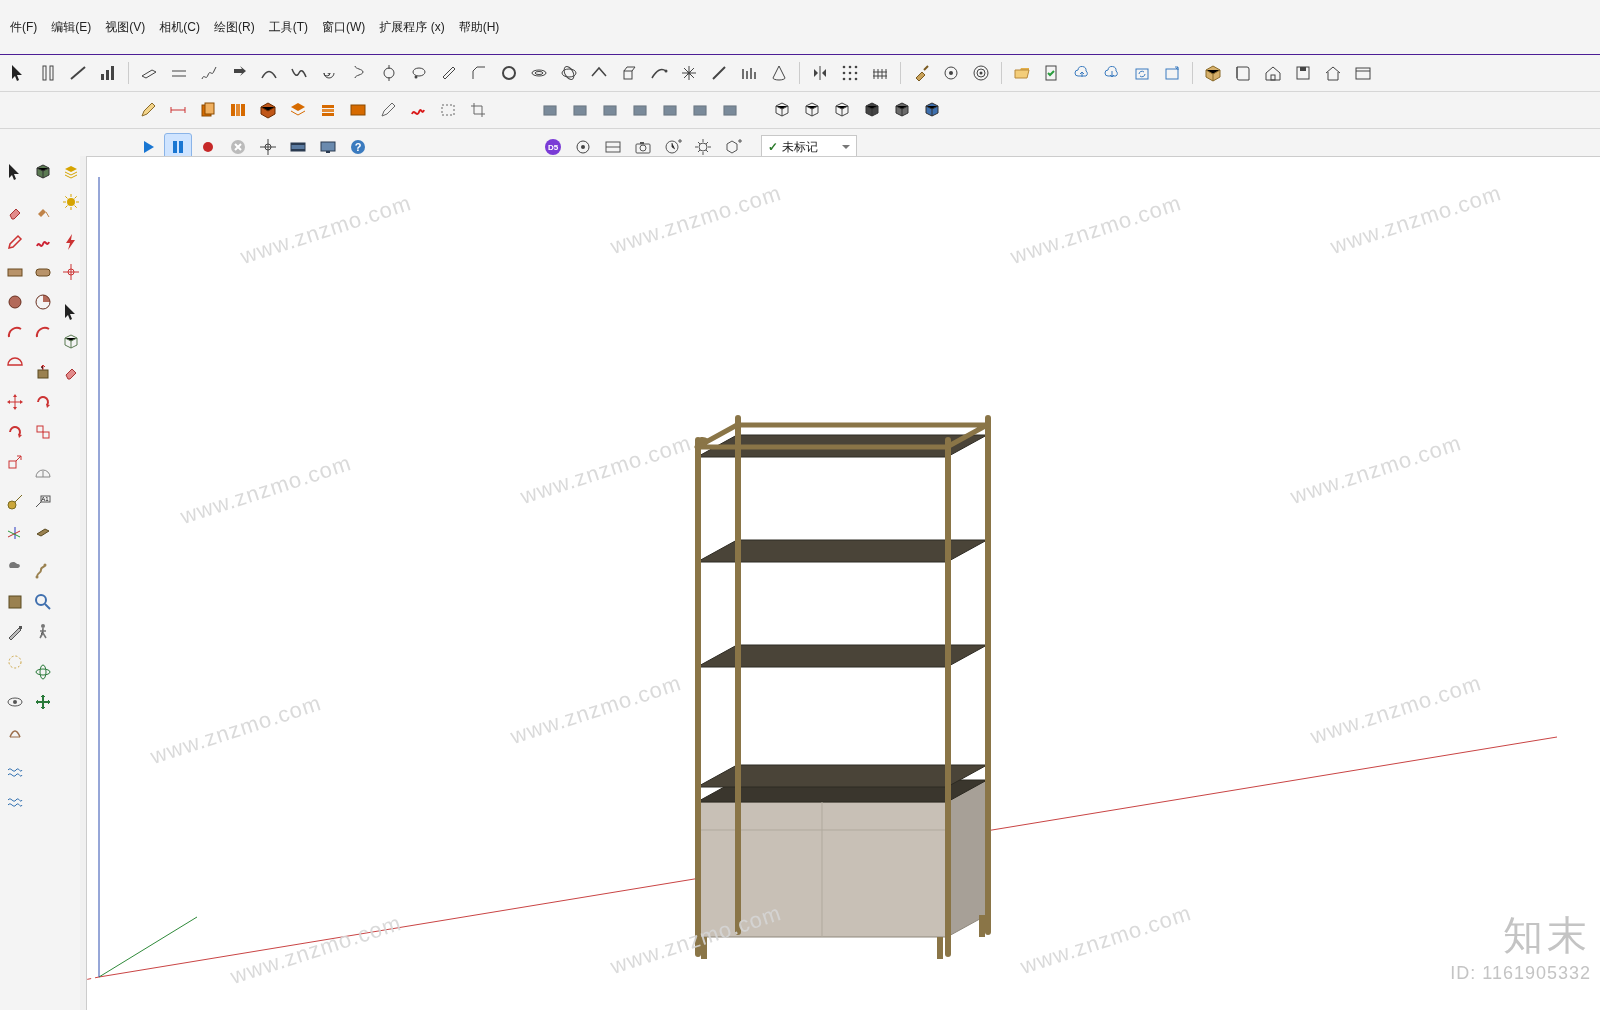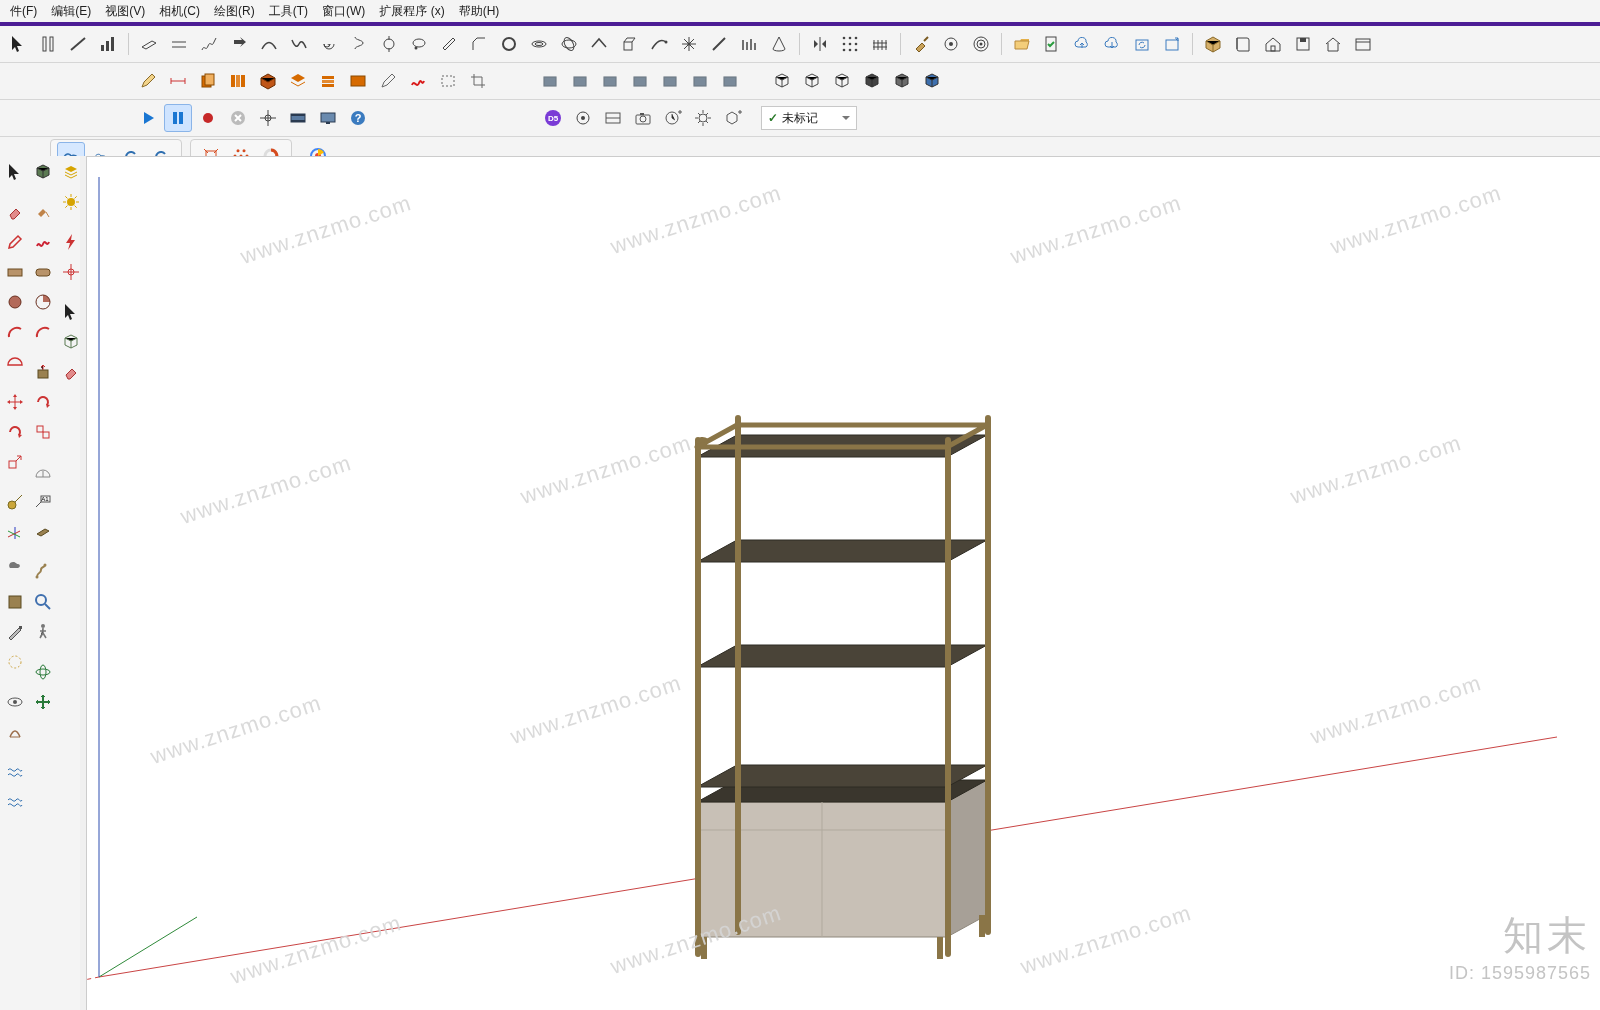"件(F)" .menubar { border-bottom: 4px solid #4c1d95 -> 1px solid #4c1d95; padding: 0 4px -> 16px 4px }
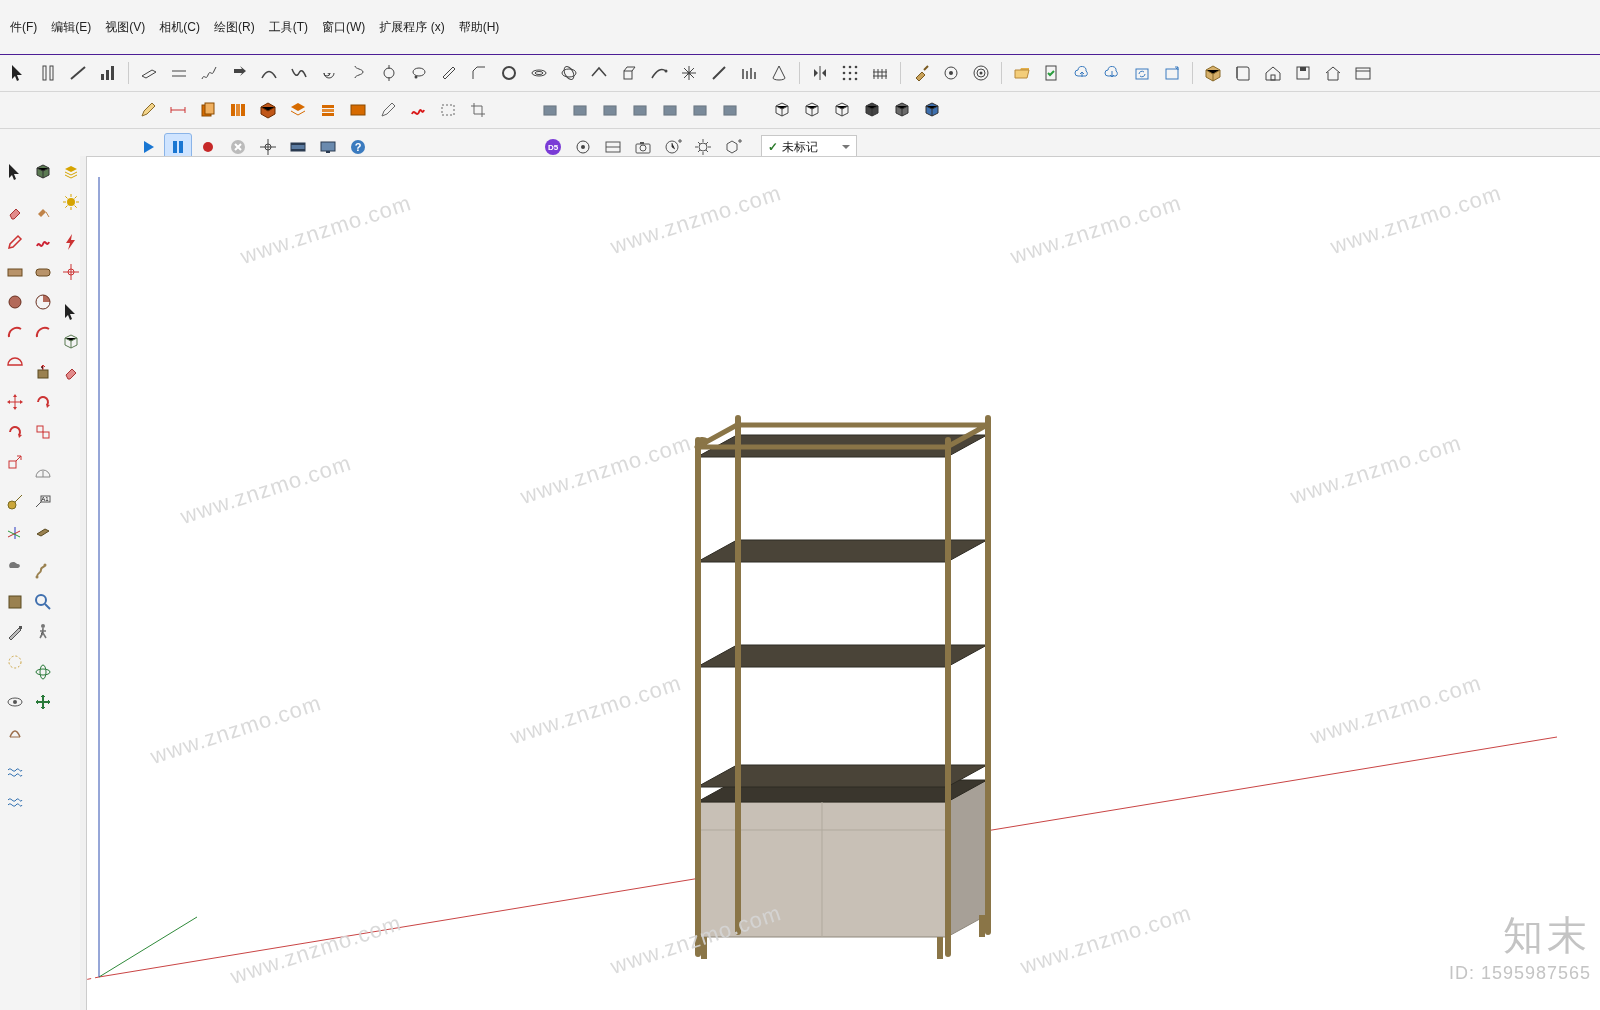"ID: 1595987565" div.small { text: 1595987565 -> 1161905332 }
